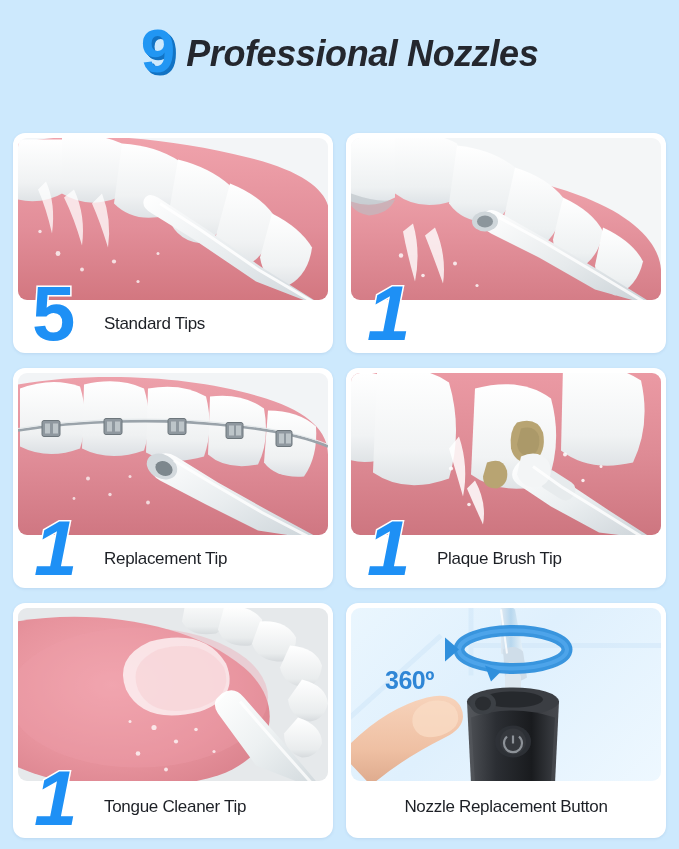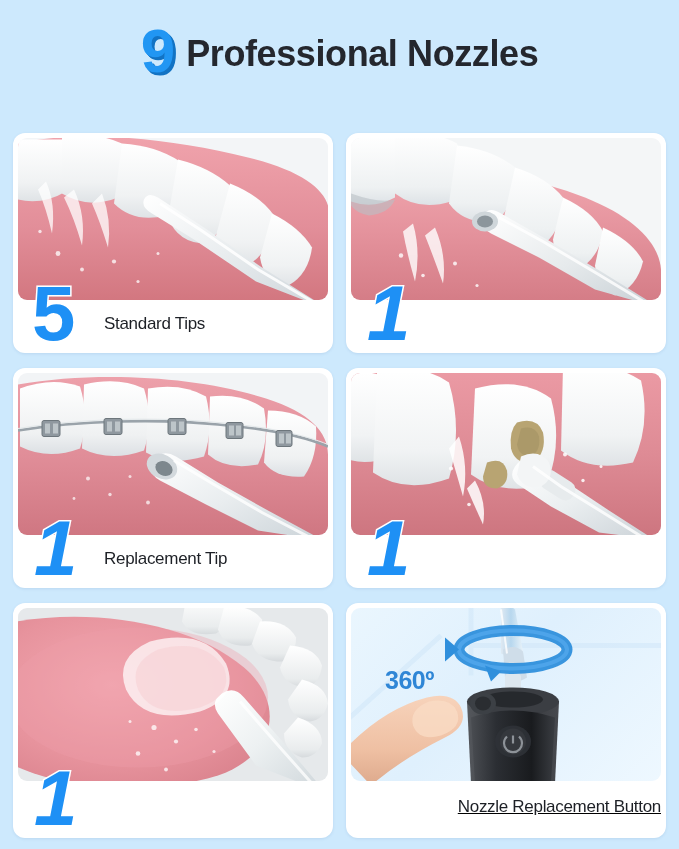"Professional Nozzles" .title-main { font-style: none -> italic }
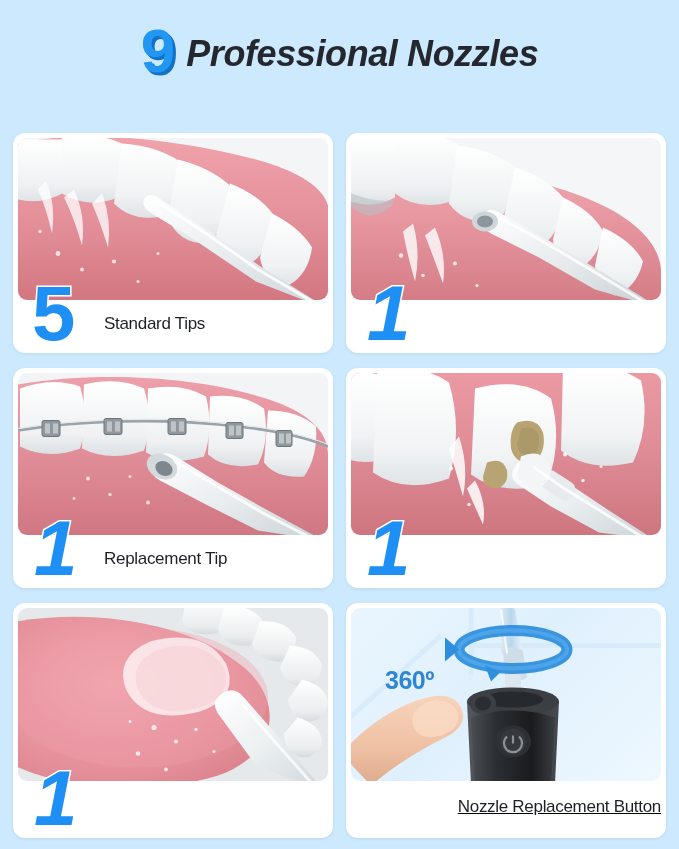"Plaque Brush Tip" span.label-text { html: none -> <span>Plaque Brush Tip</span> }
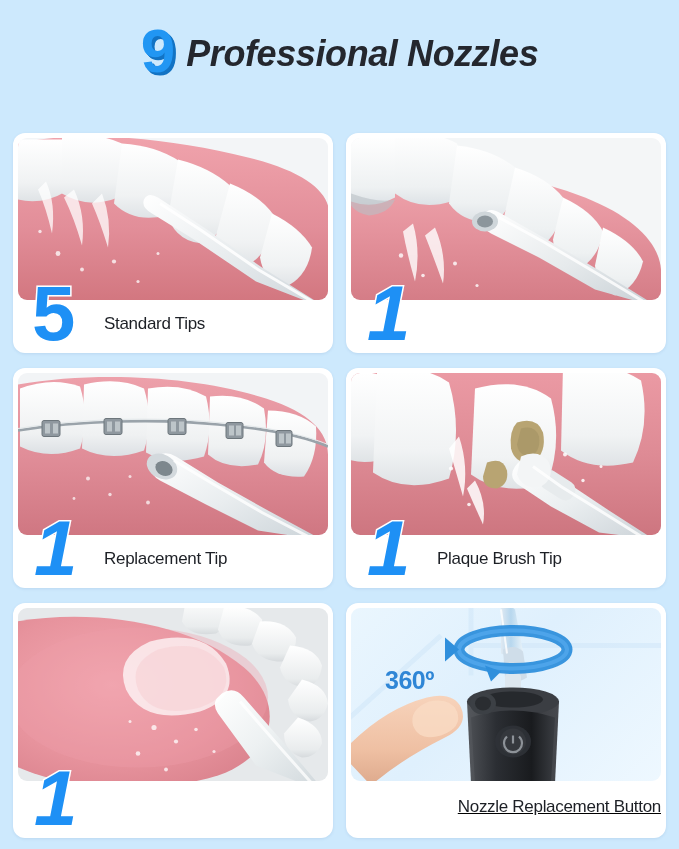"Tongue Cleaner Tip" span.label-text { html: none -> <span>Tongue Cleaner Tip</span> }
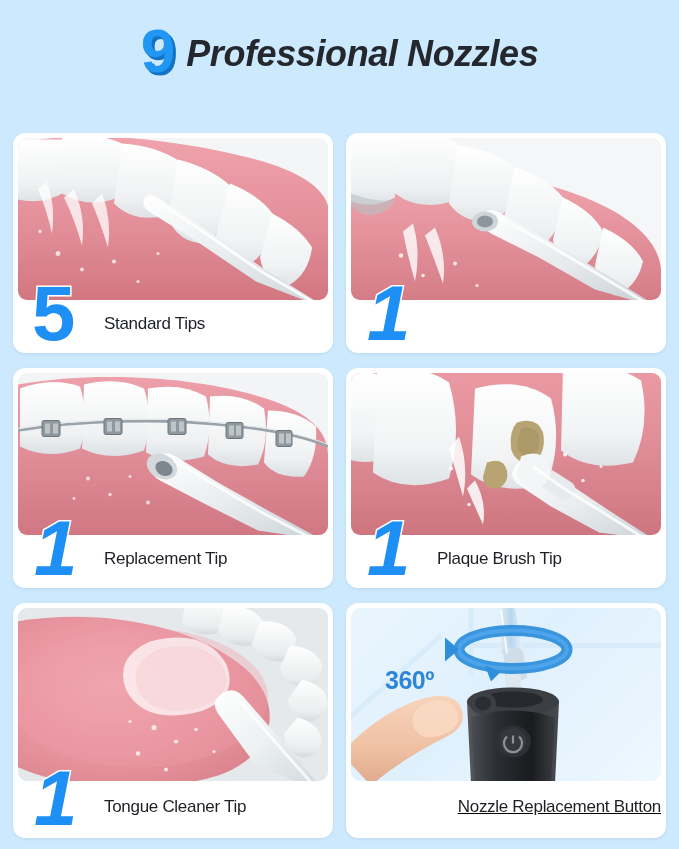"Nozzle Replacement Button" .label-bar.center { justify-content: flex-end -> center; text-decoration: underline -> none }
